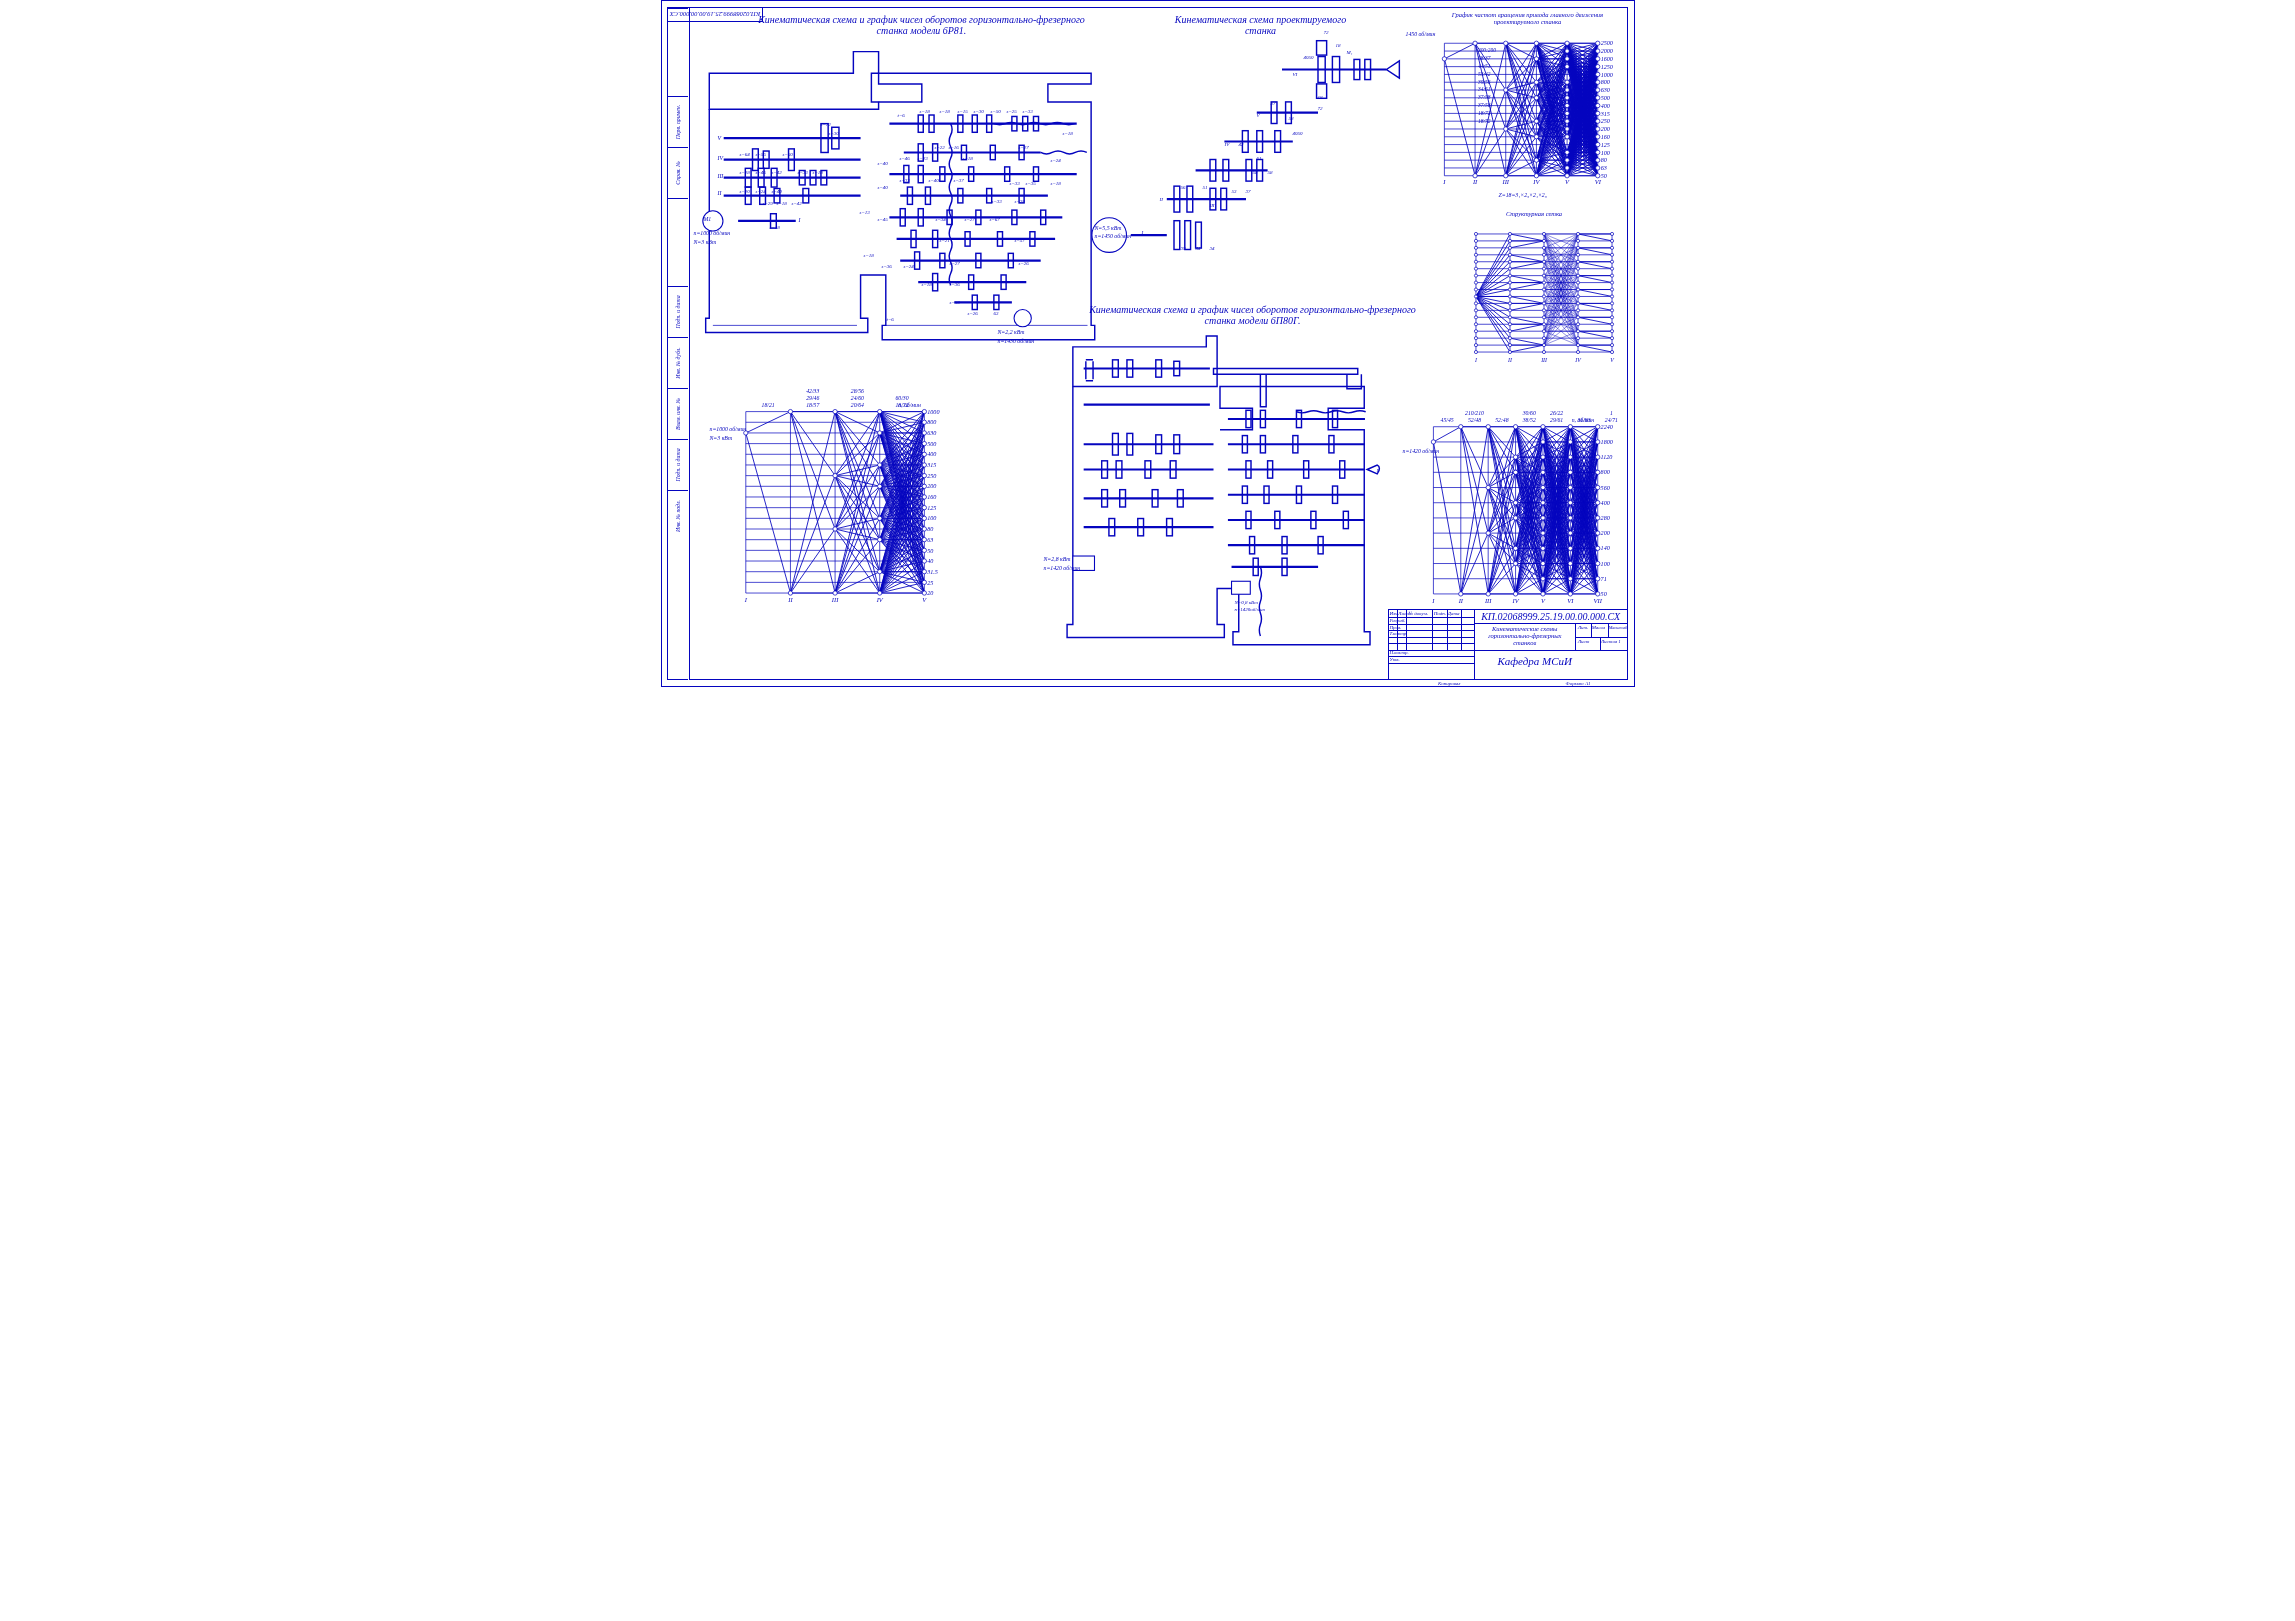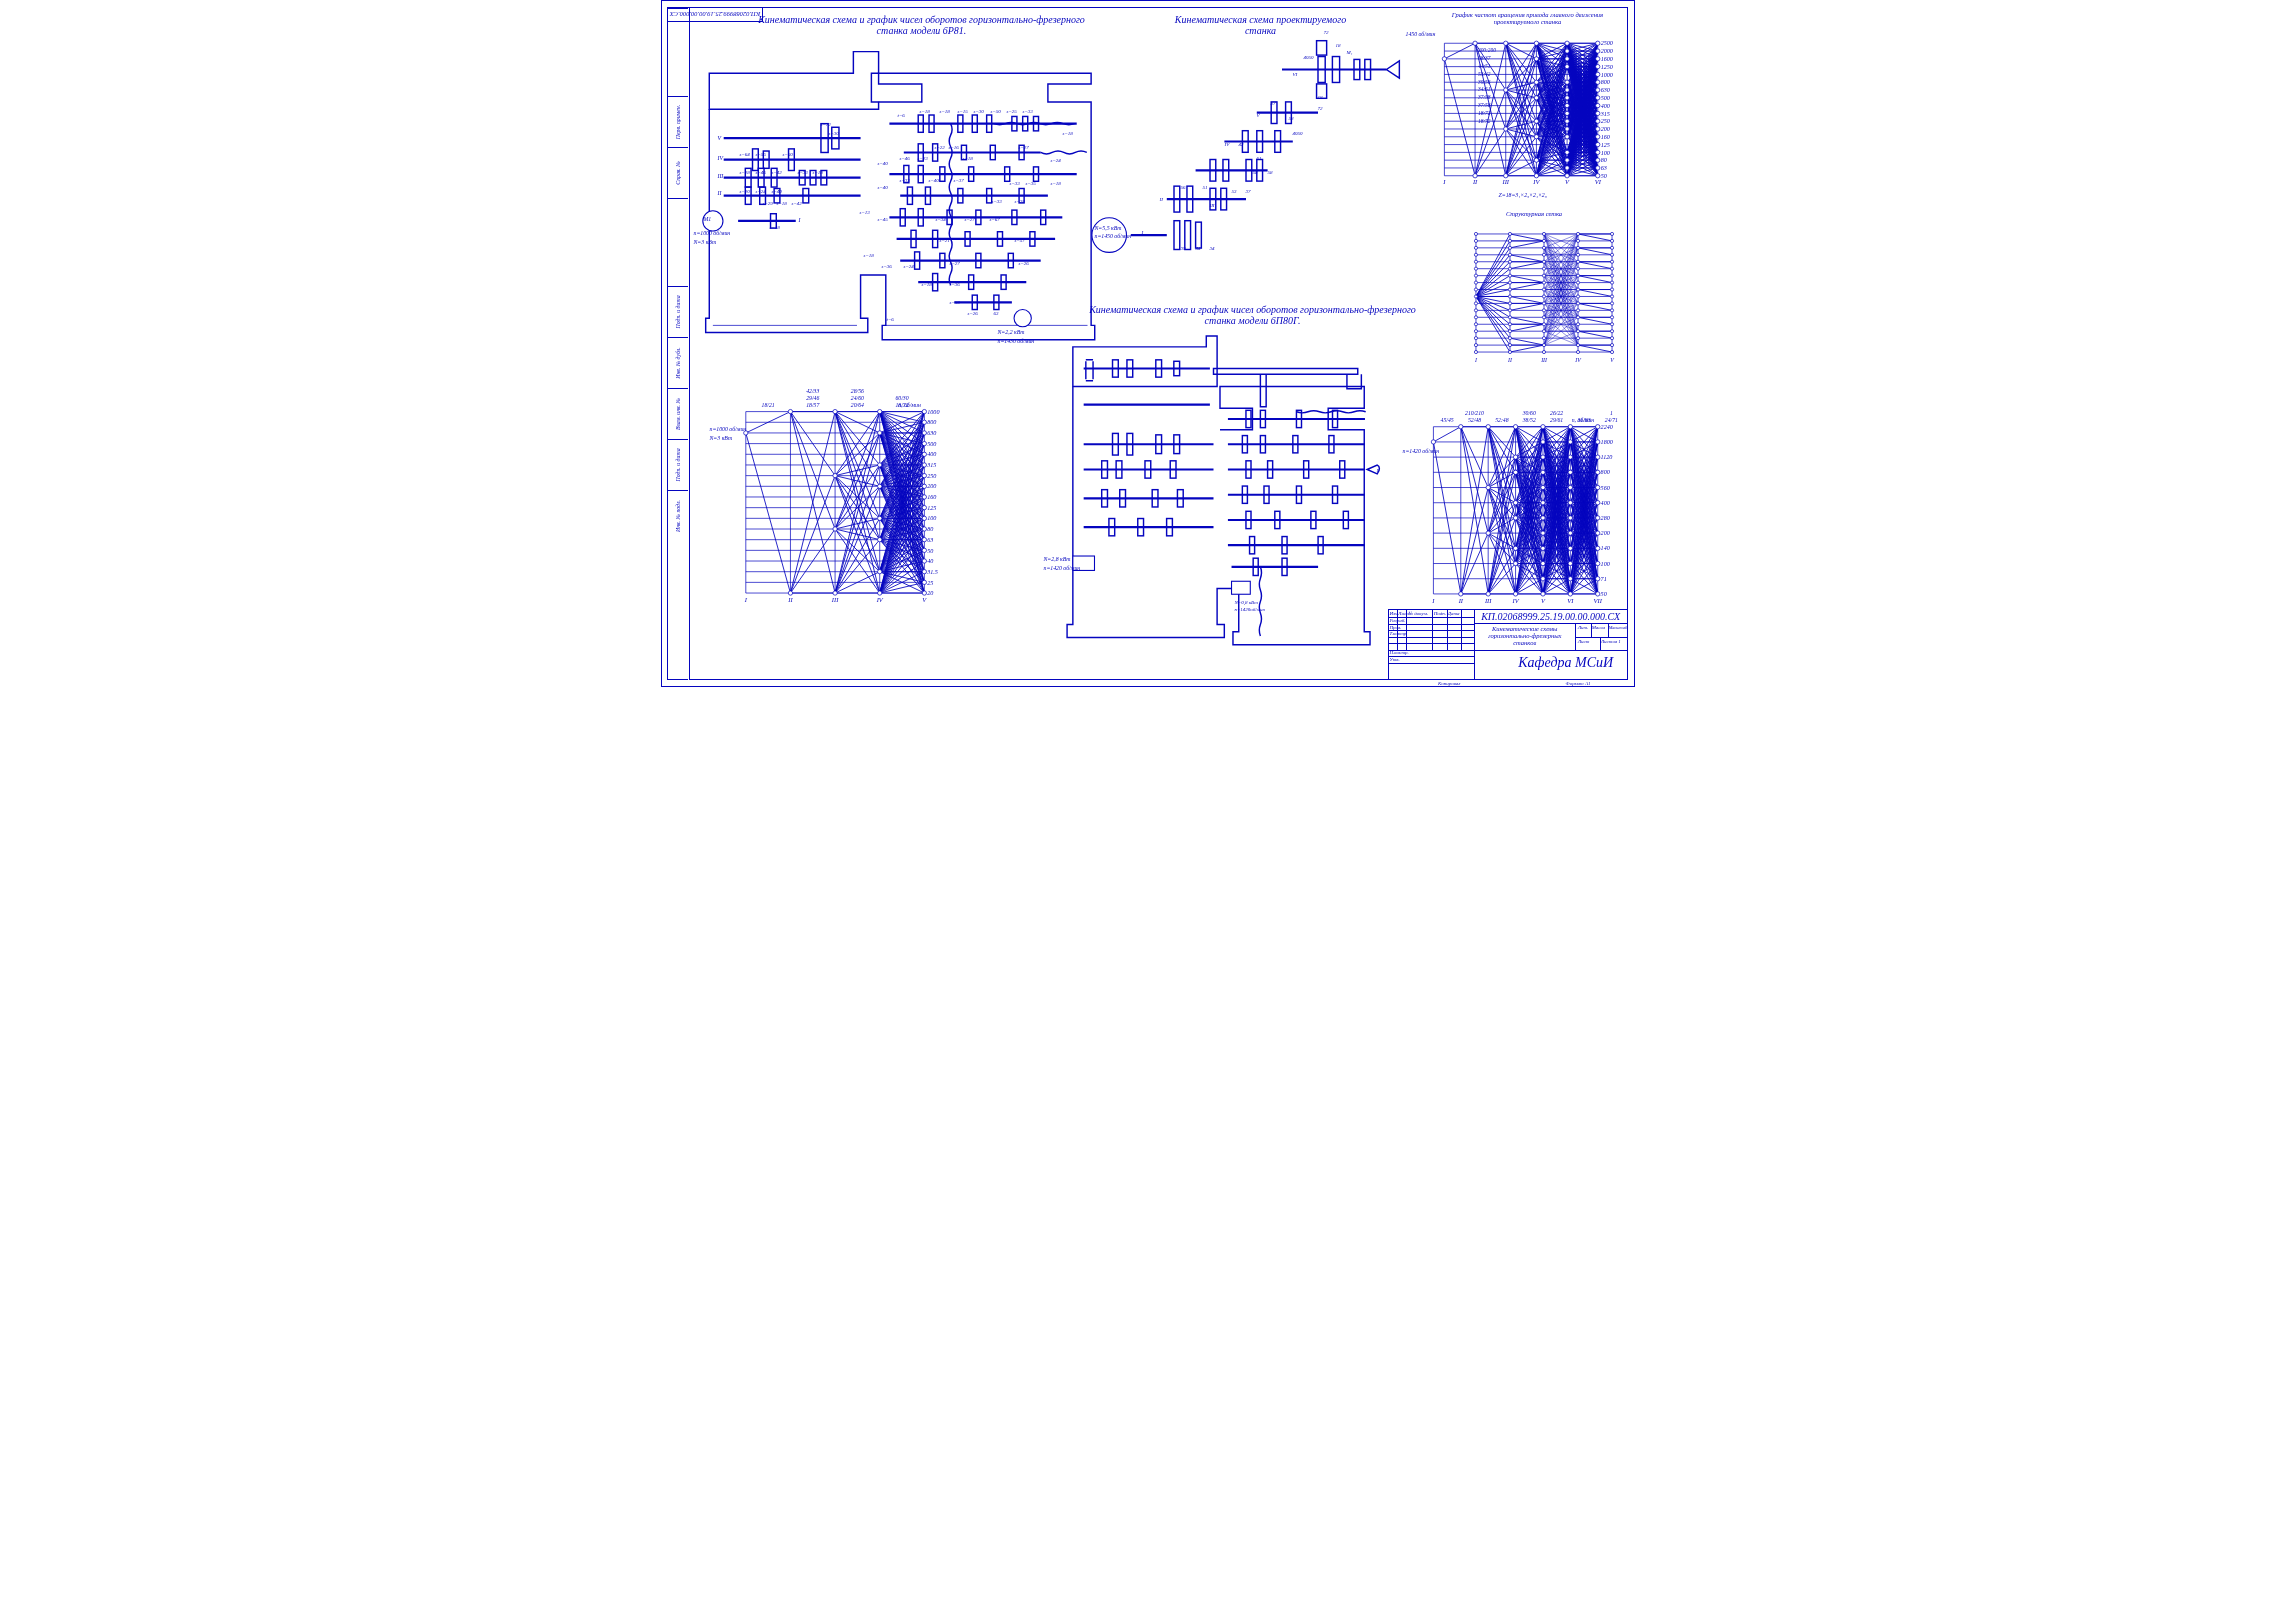"Кафедра МСиИ" div.tb-big { font-size: 14px -> 11px; left: 100px -> 69px }
